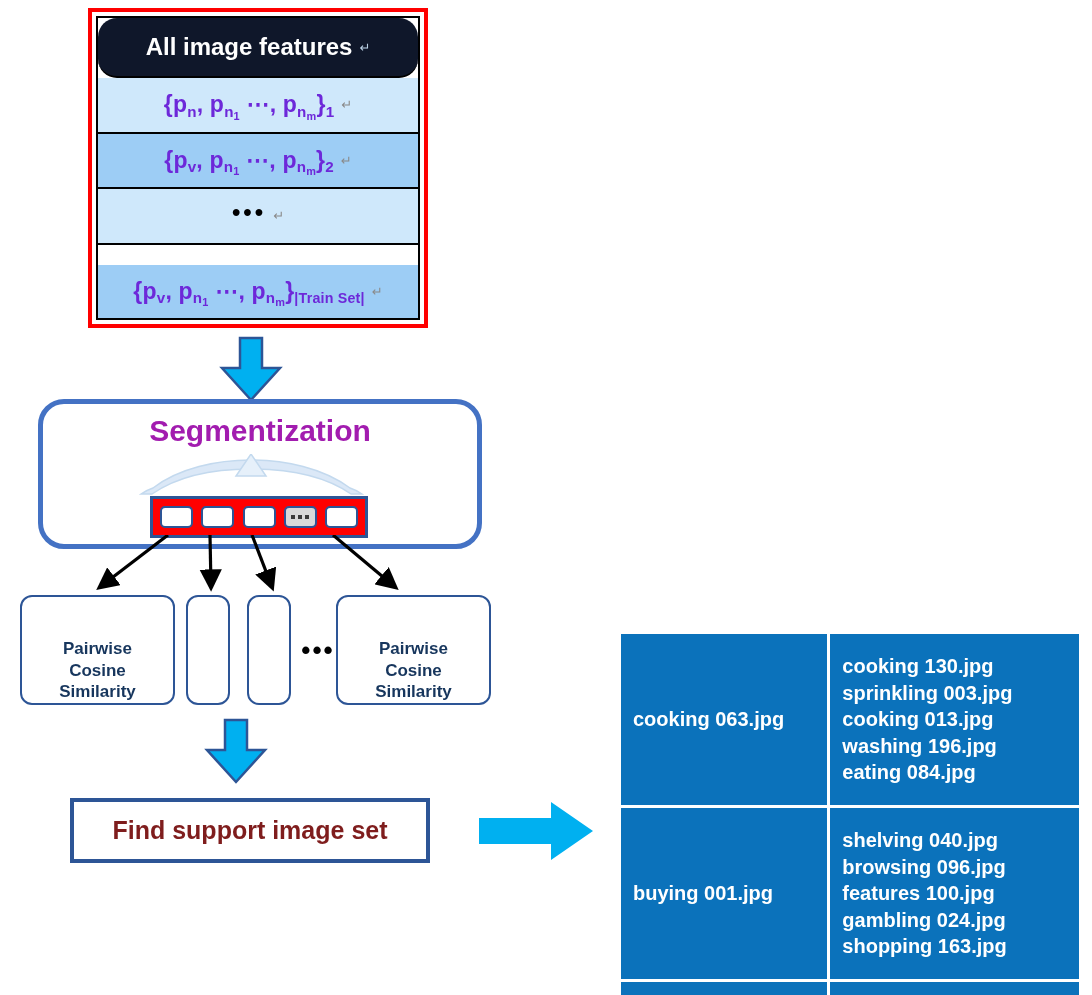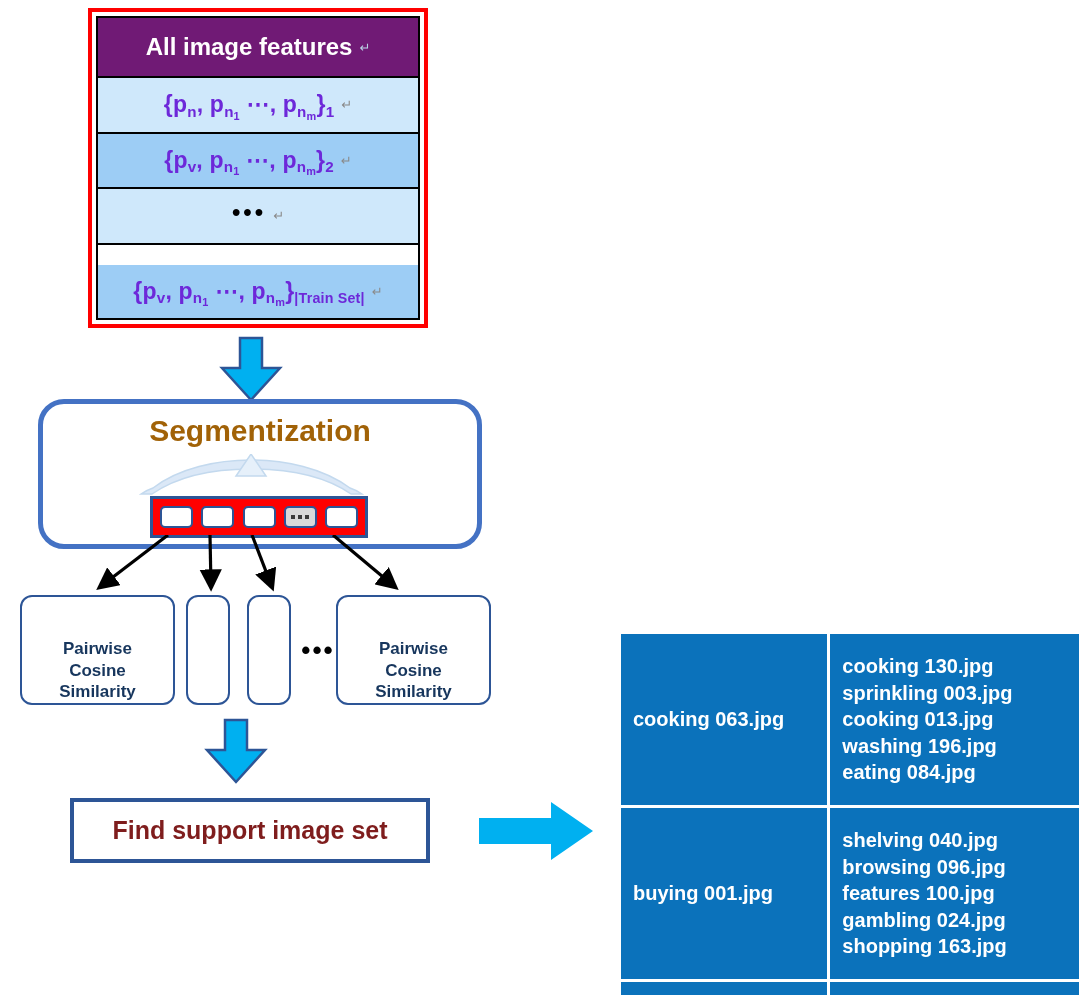"All image features" .ft-head { background: #701a75 -> #0f172a; border-radius: none -> 19px }
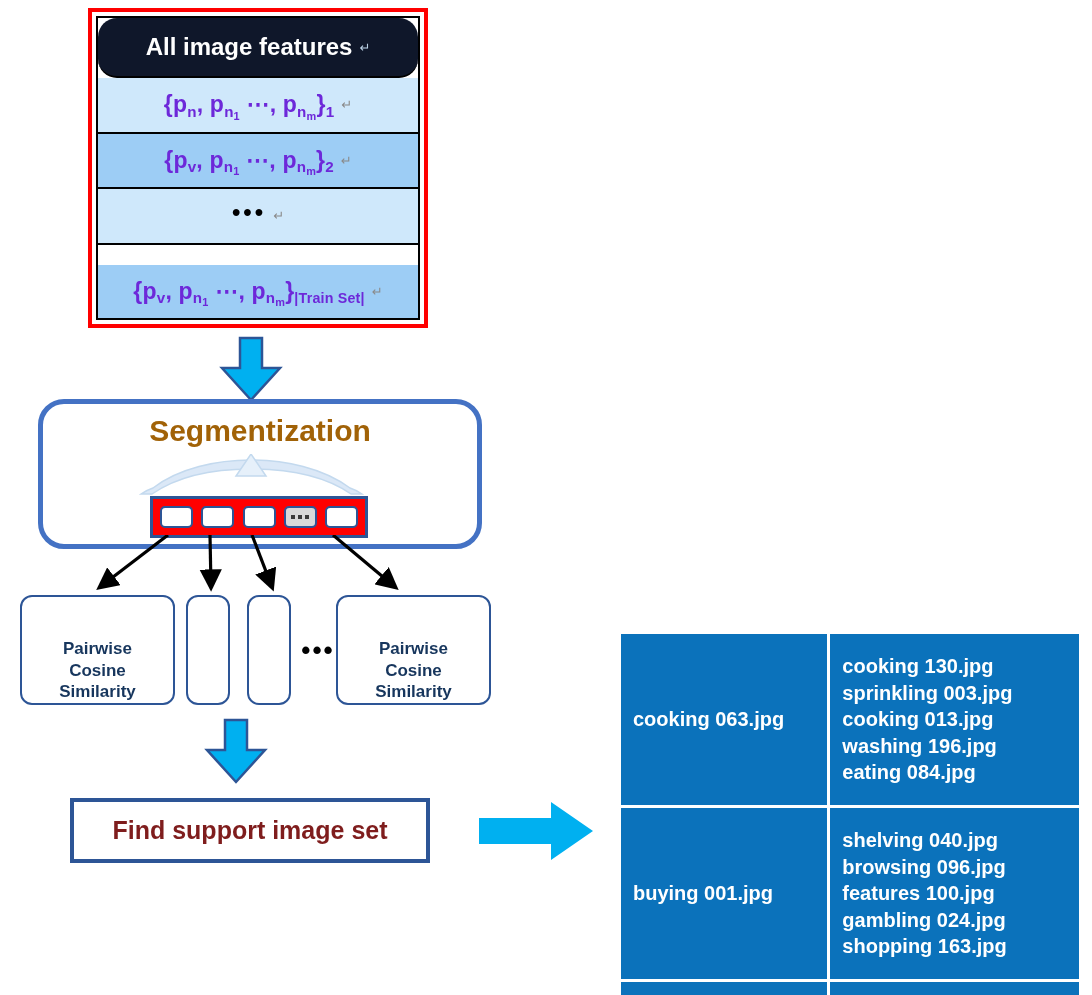"Segmentization" #segmentization-title { color: #a16207 -> #a21caf }
